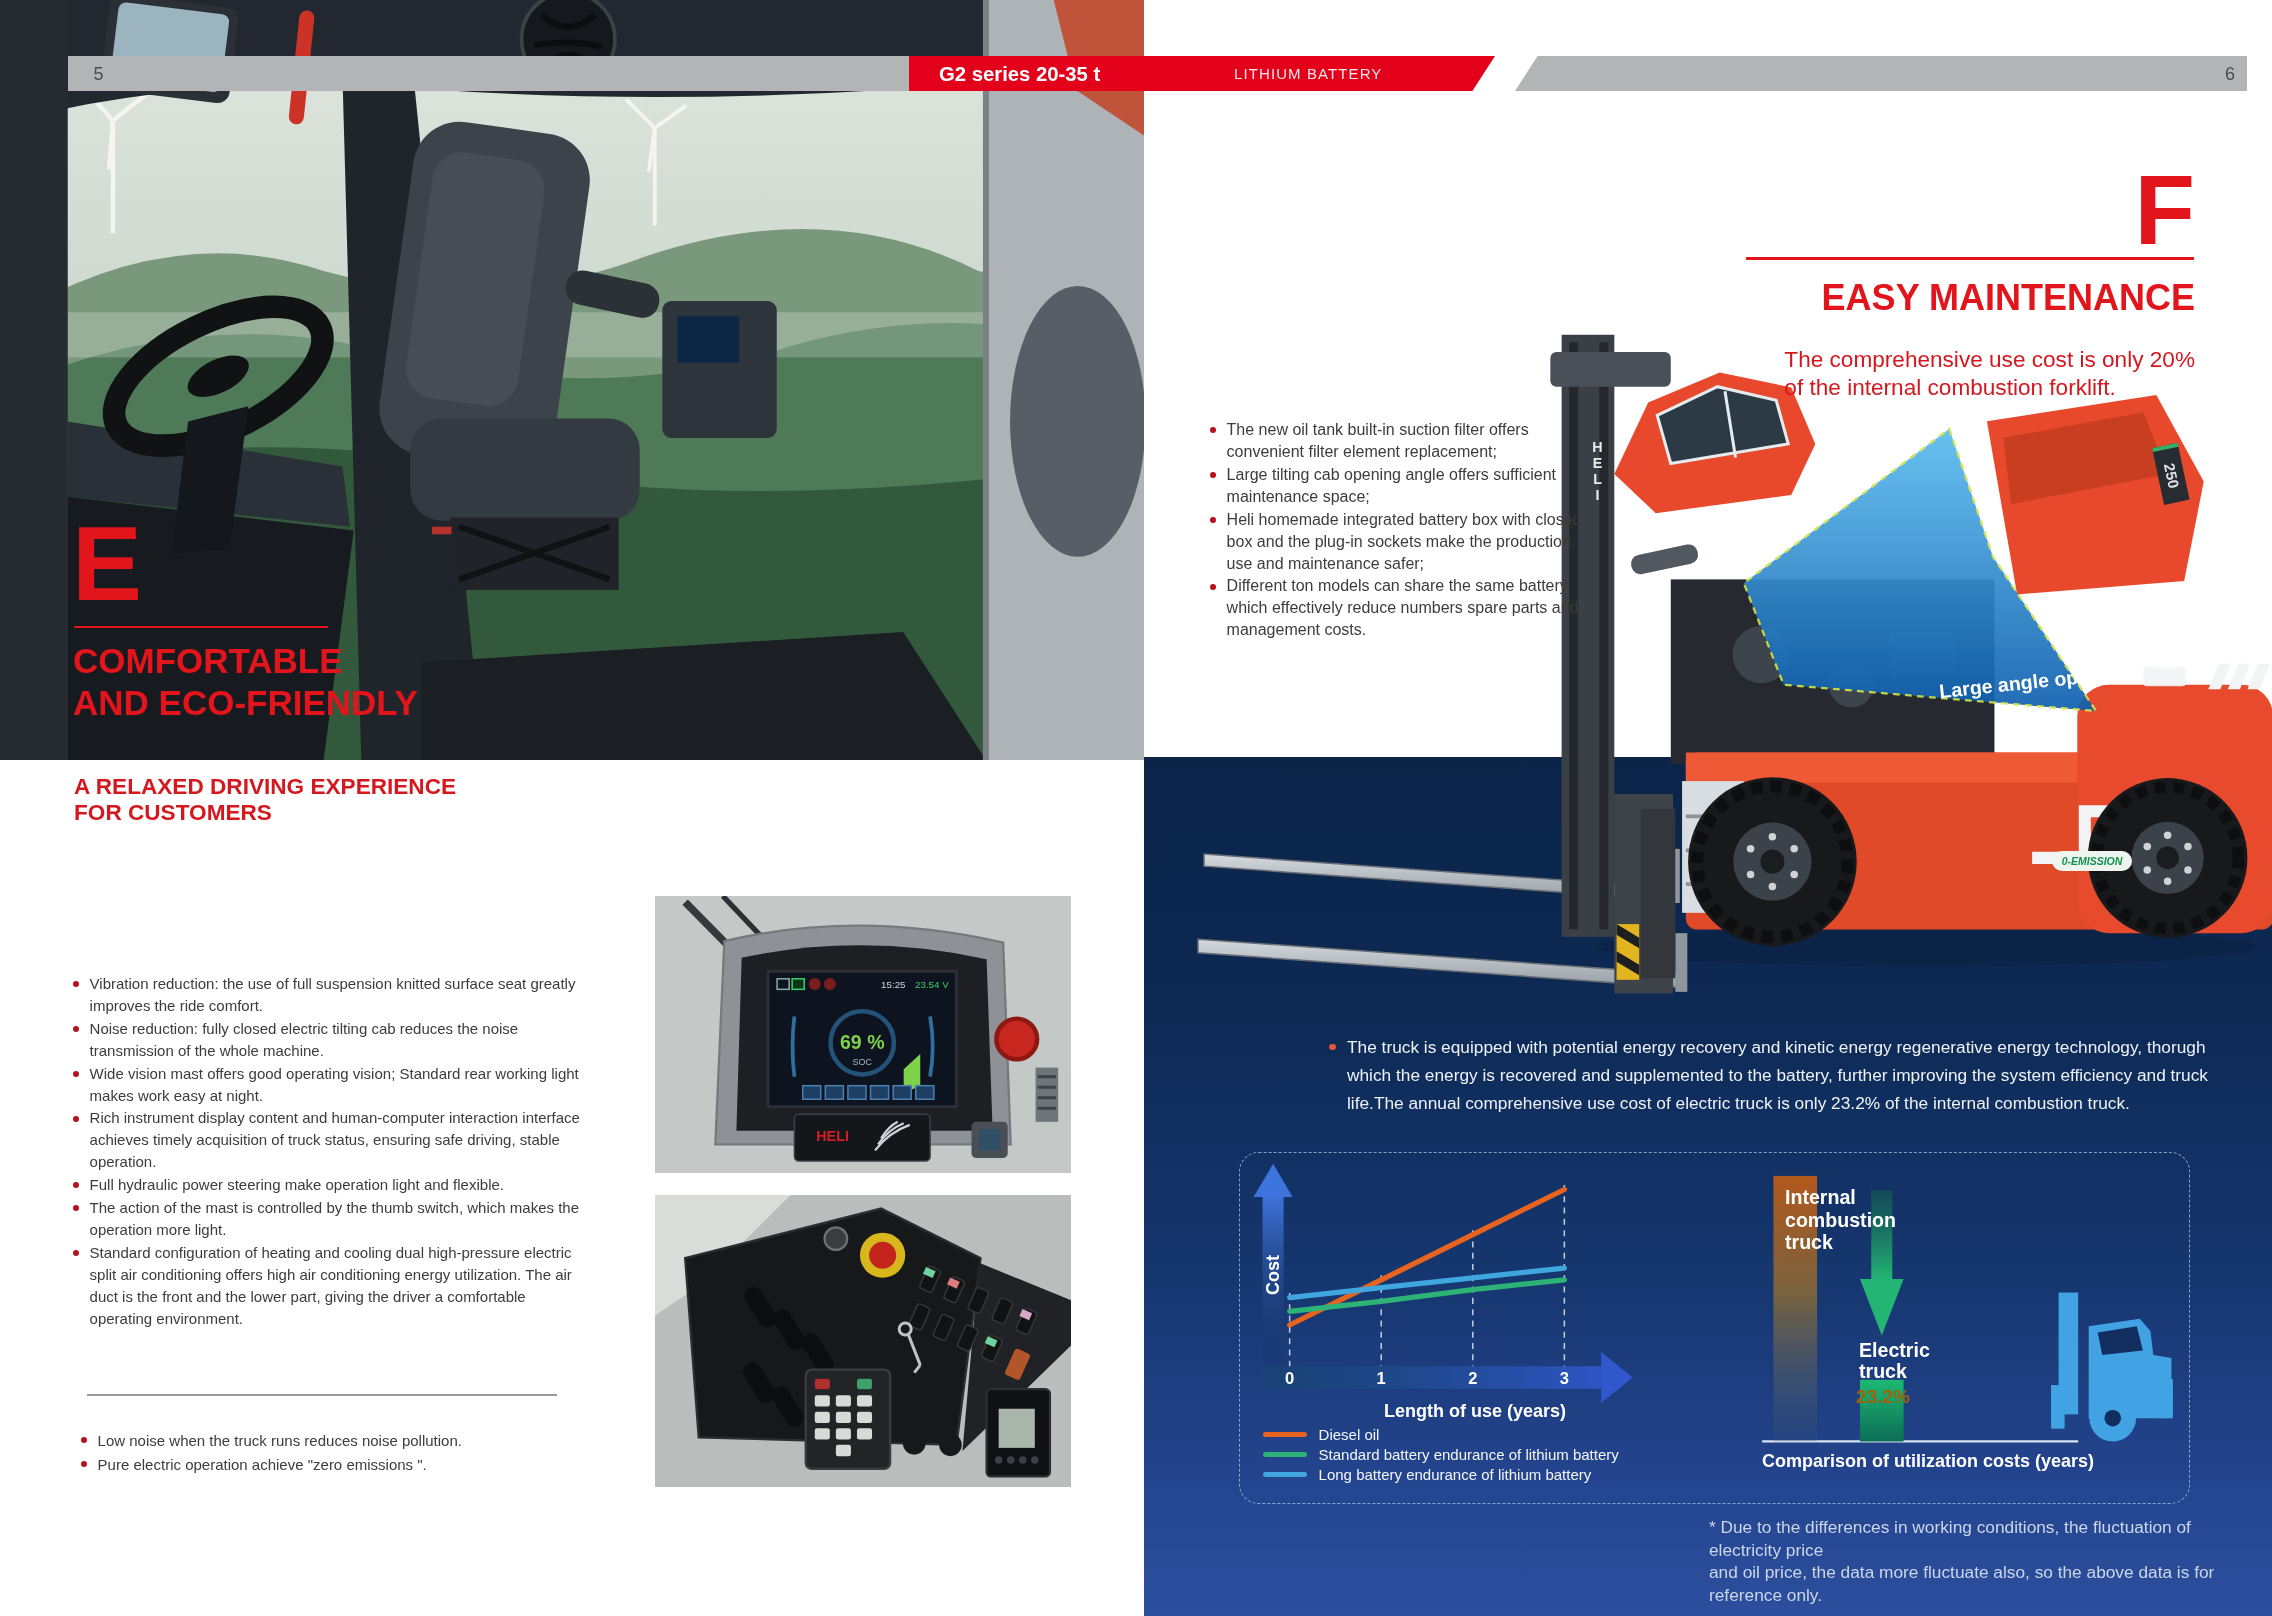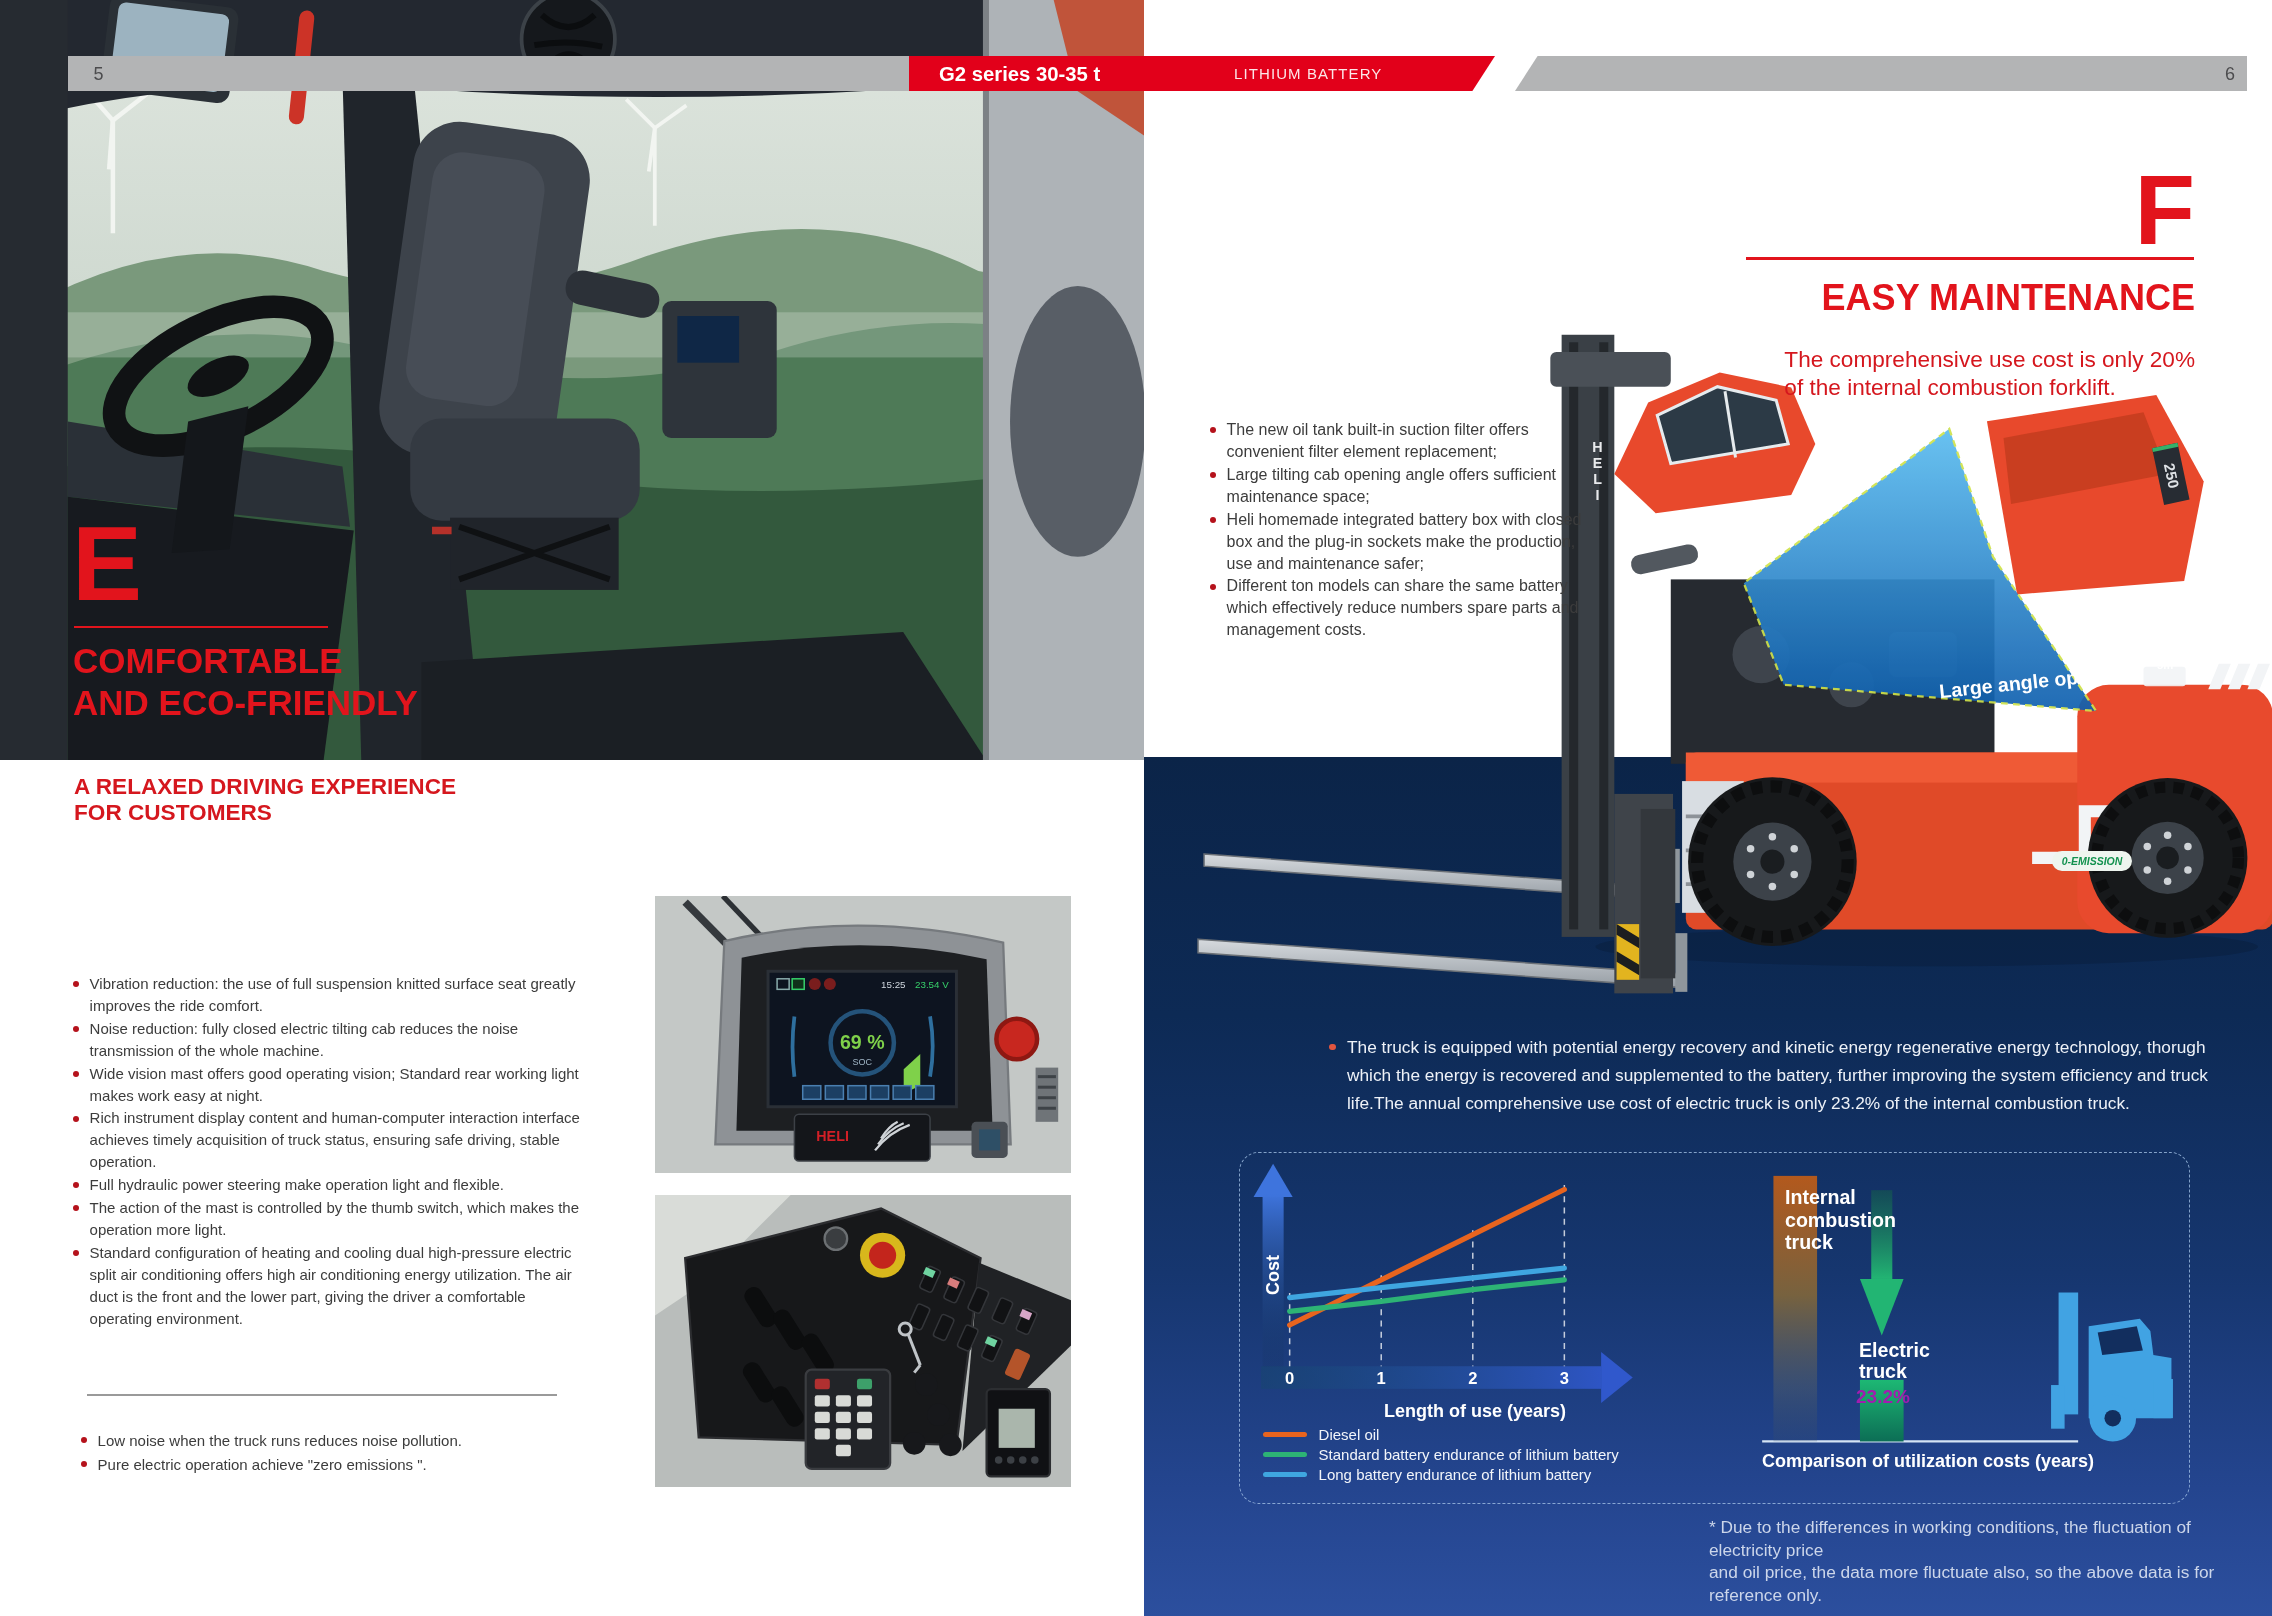"G2 series 30-35 t" span.series-title { text: 30-35 -> 20-35 }
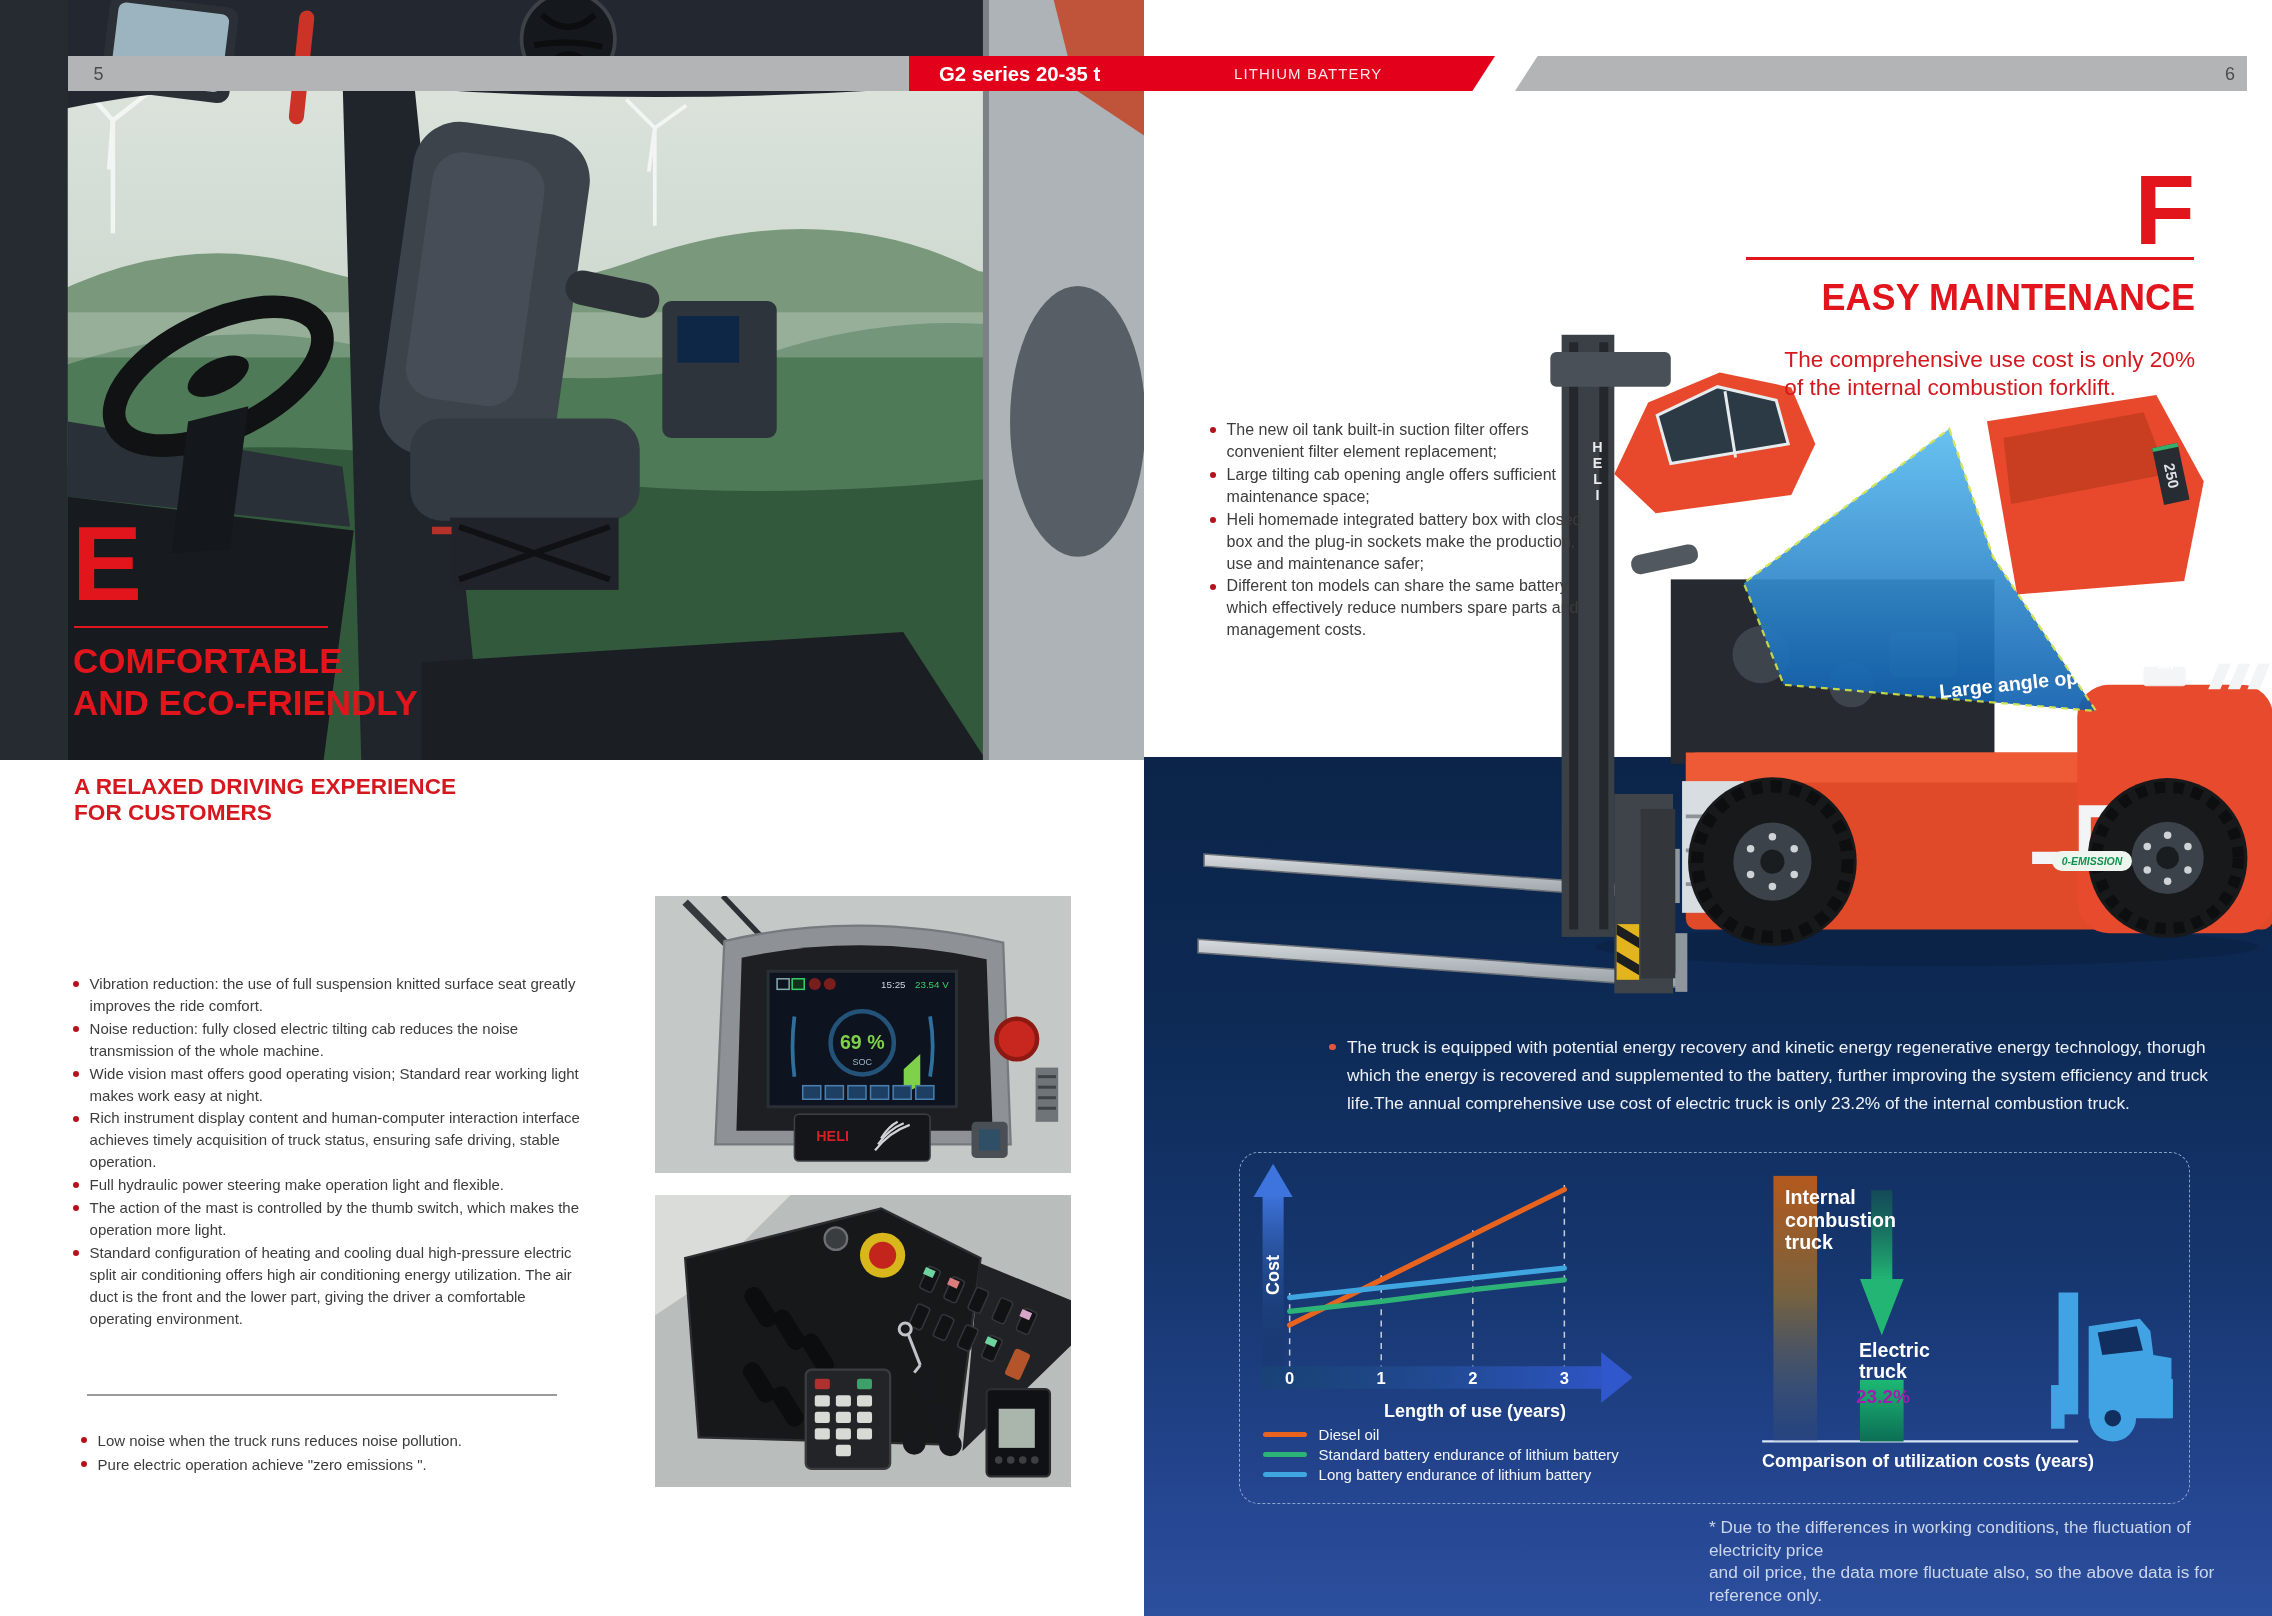"23.2%" .et-value { color: #a21caf -> #a16207 }
